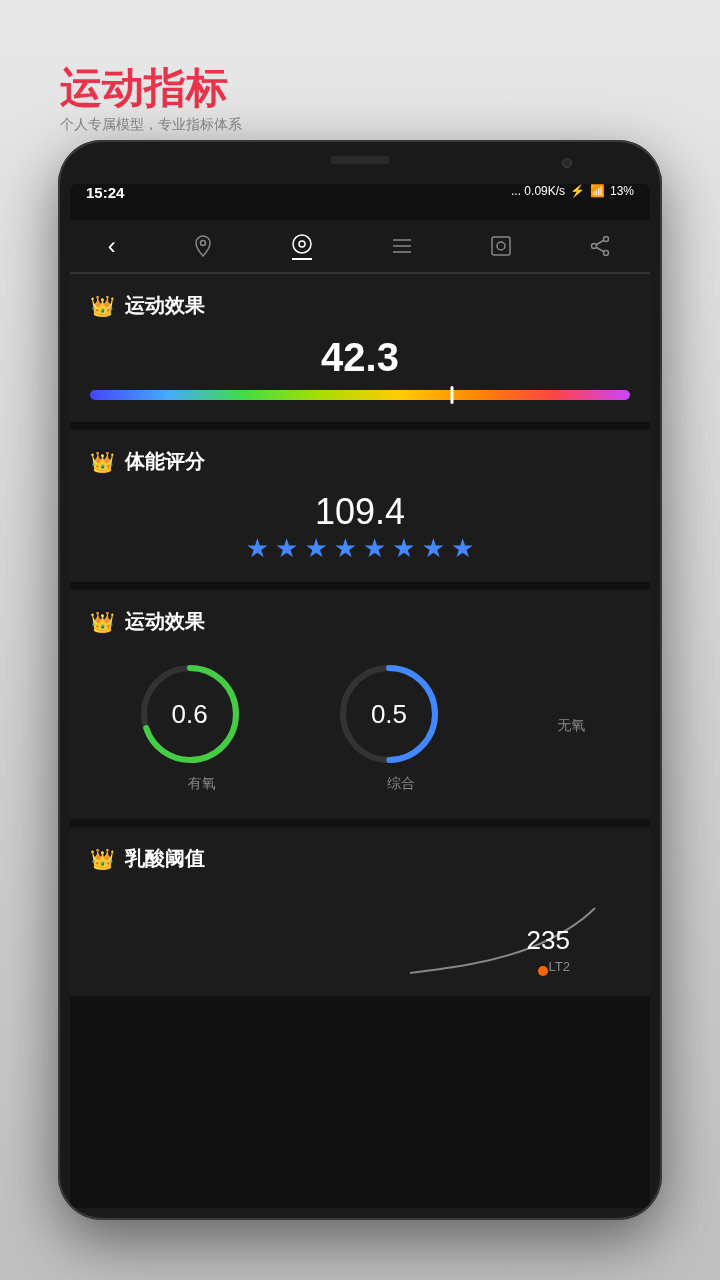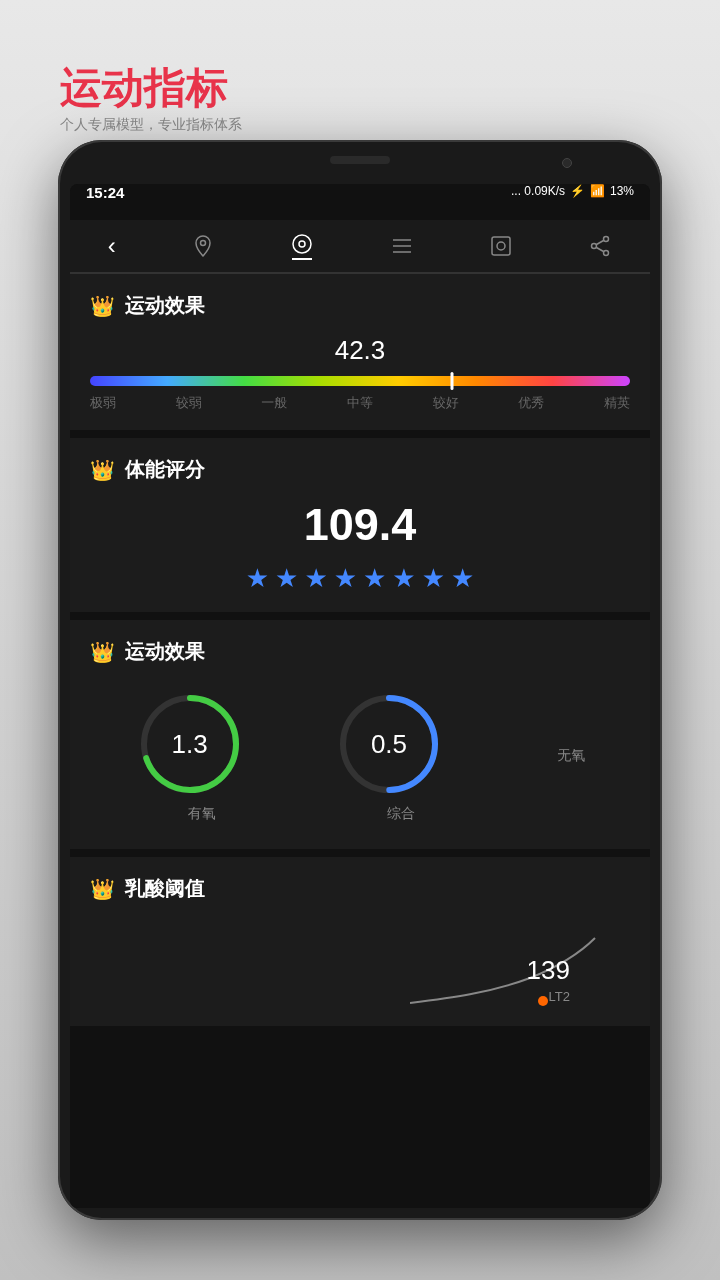"42.3" .vo2max-value { font-size: 26px -> 40px; font-weight: 400 -> 700 }
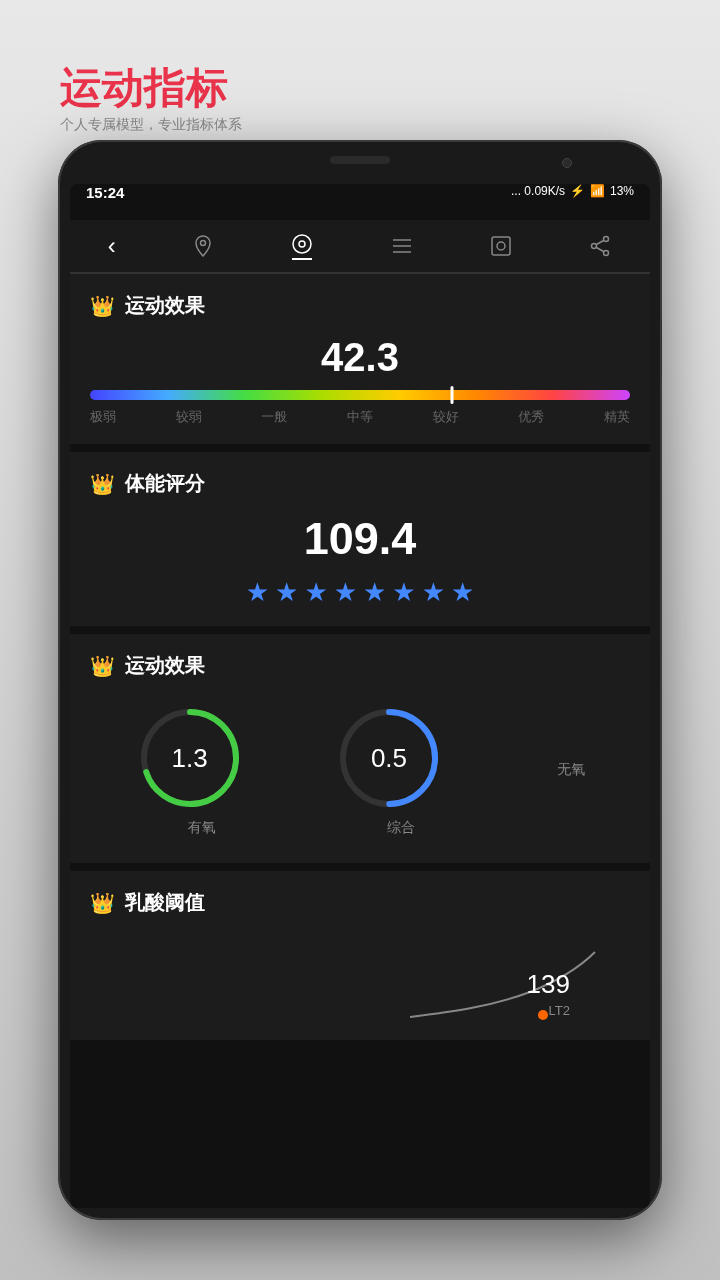"极弱" div.scale-labels { html: <div> <span>极弱</span> <span>较弱</span> <span>一般</span> <span>中等</span> <span>较好</span> <span>优秀</span> <span>精英</span> </div> -> none }
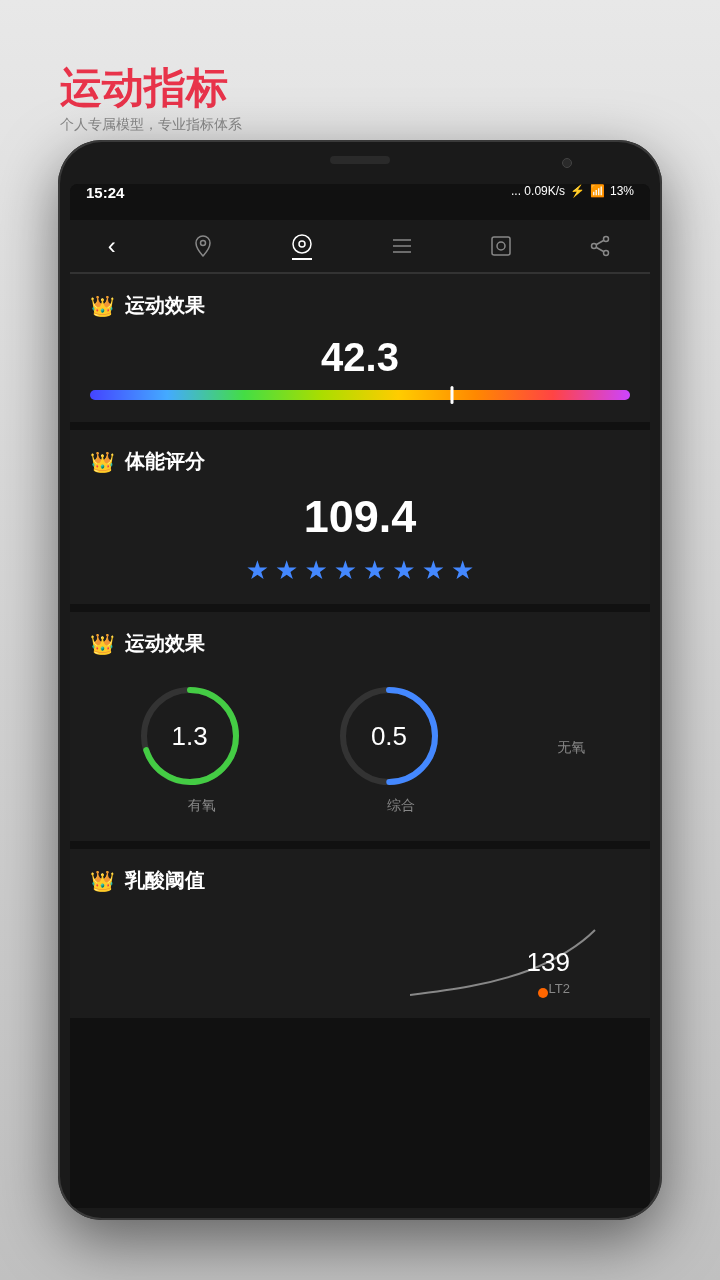"109.4" .score-value { font-size: 45px -> 36px; font-weight: 700 -> 400; margin-bottom: 12px -> 0 }
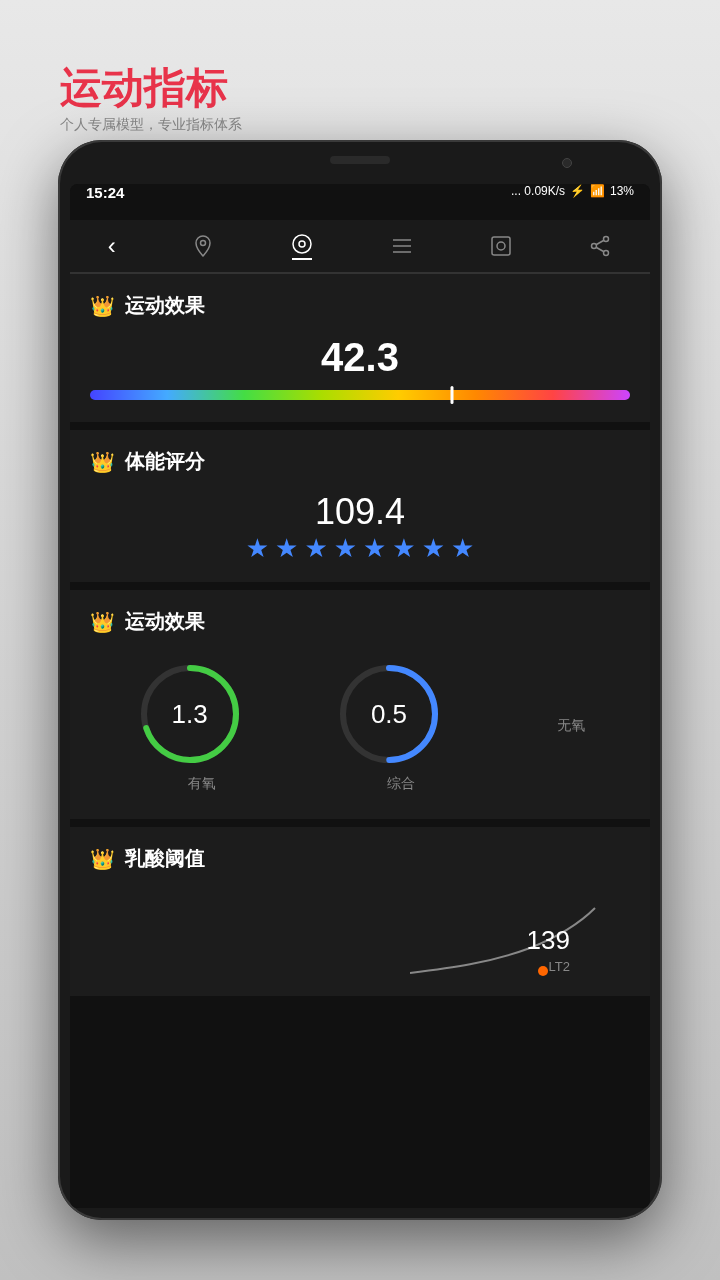"1.3" span.circle-number { text: 1.3 -> 0.6 }
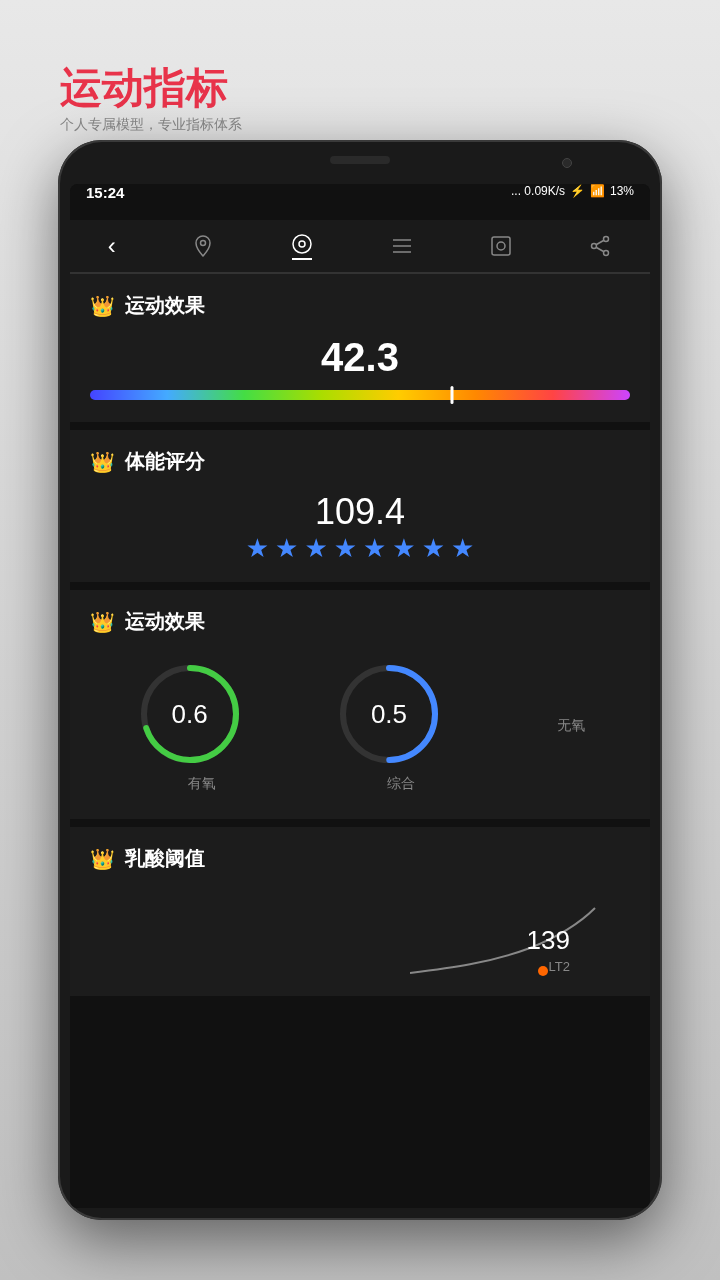"139" div.lactate-value { text: 139 -> 235 }
